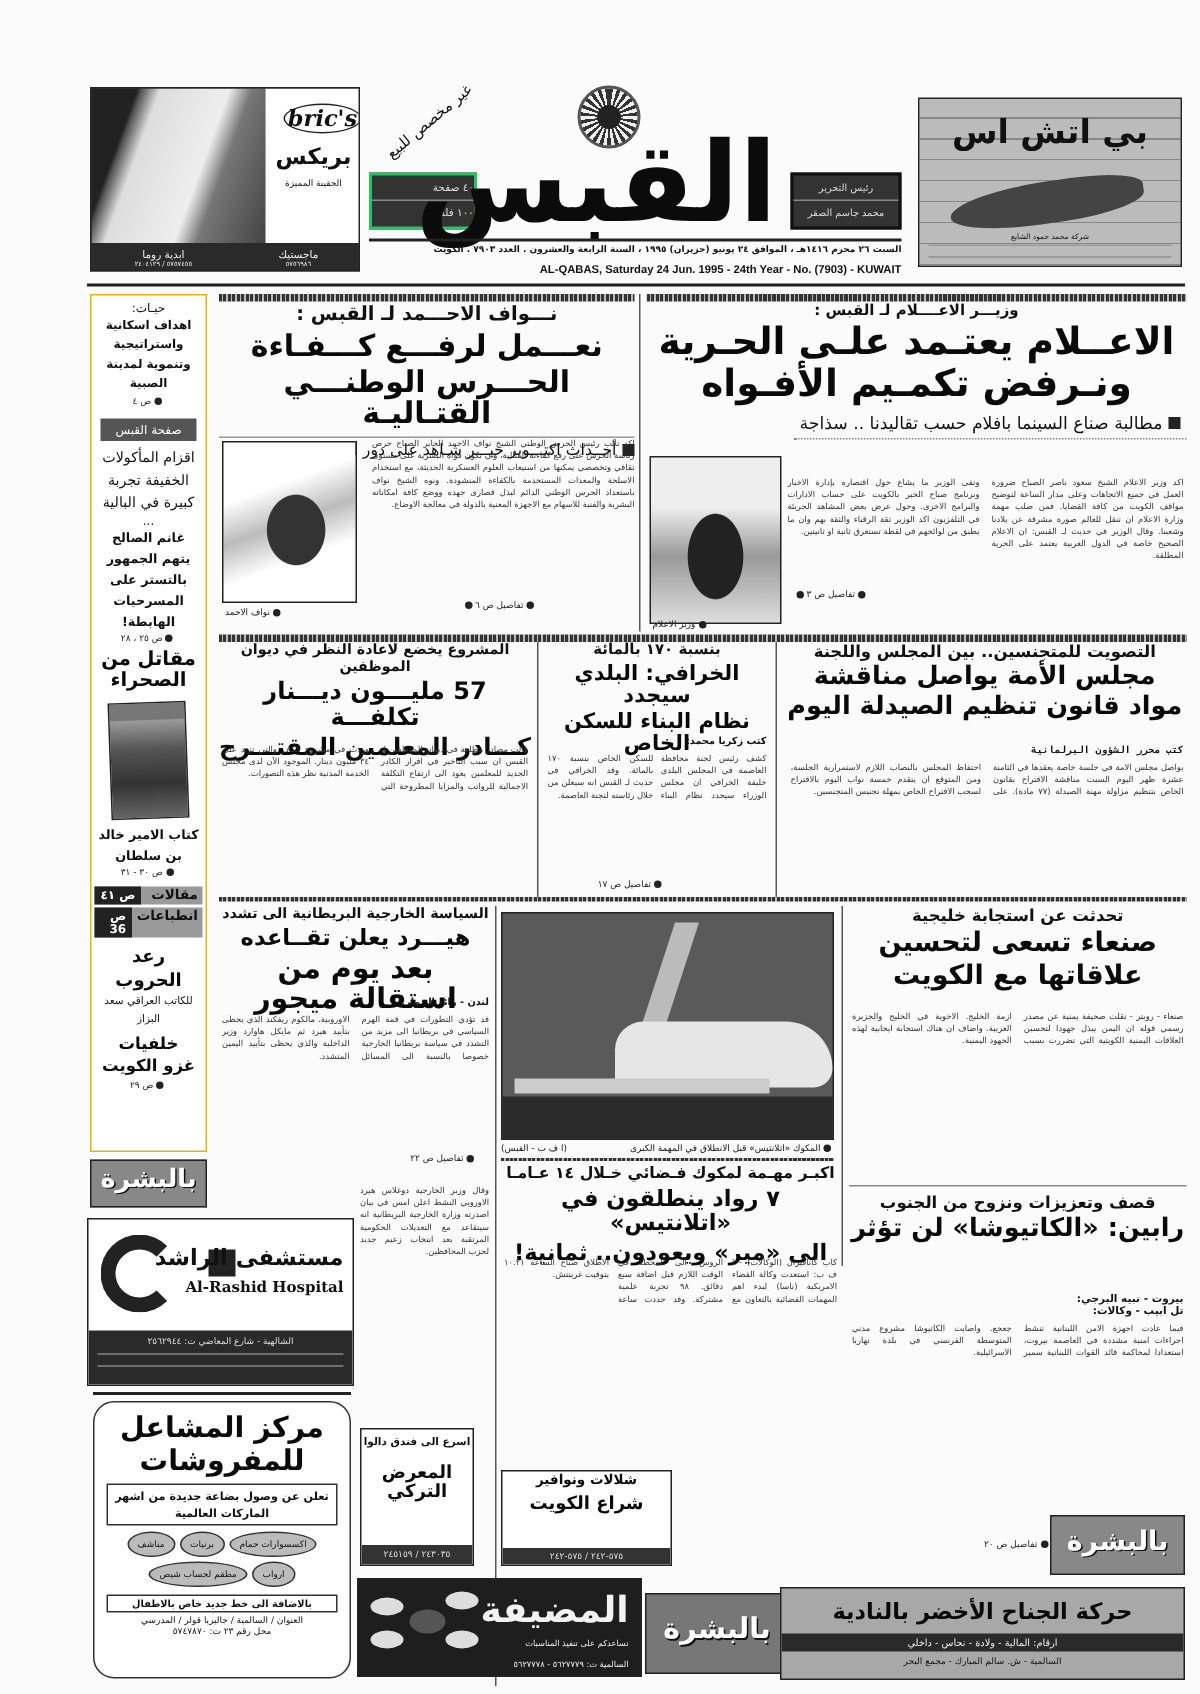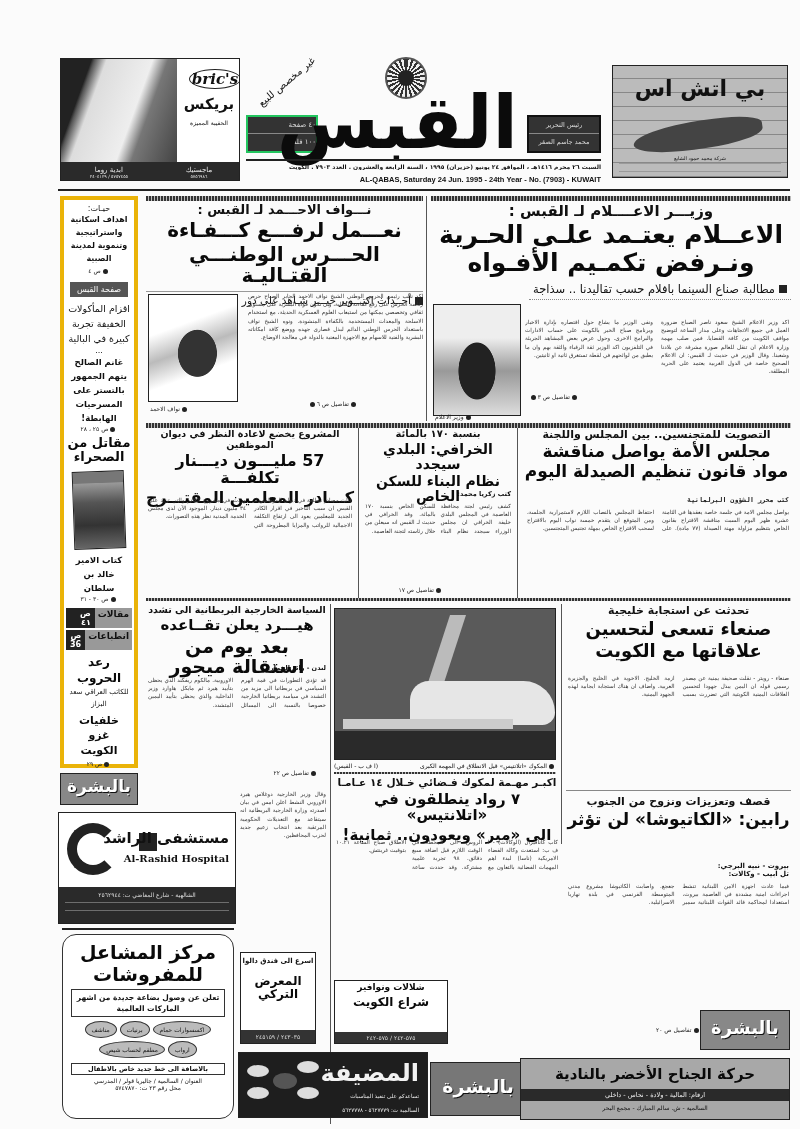"حيـات:" .box { border: 4px solid #eab308 -> 1px solid #eab308 }
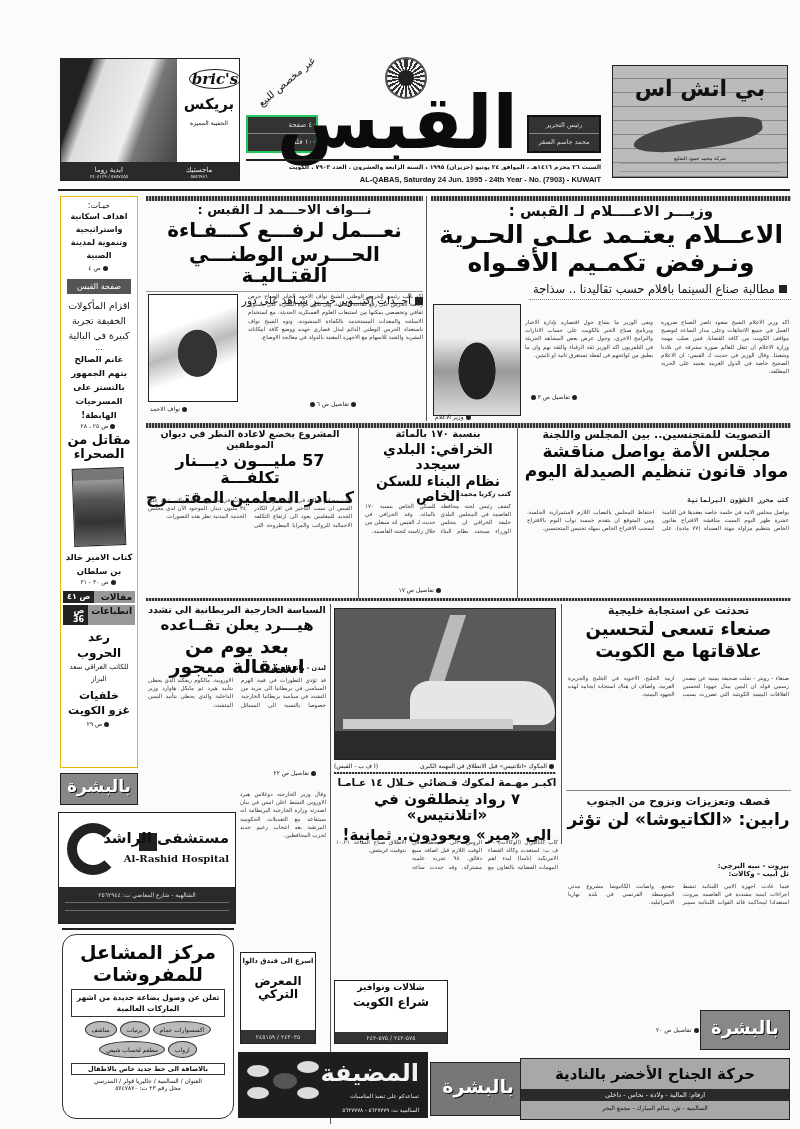"وزيـــر الاعــــلام لـ القبس :" div.kicker { font-size: 15px -> 10px }
